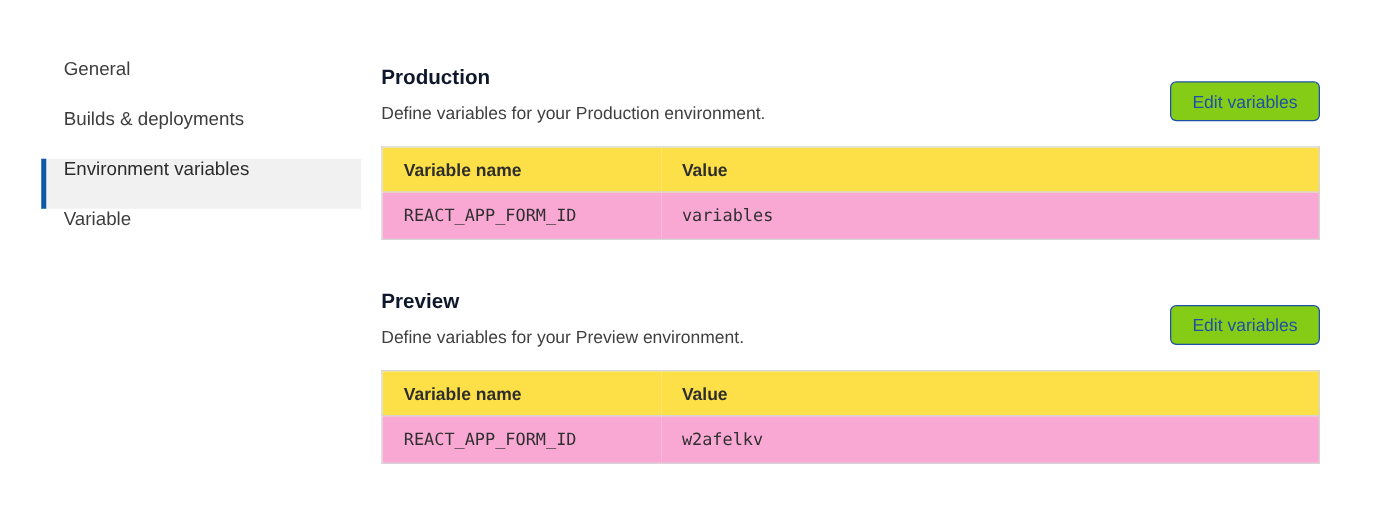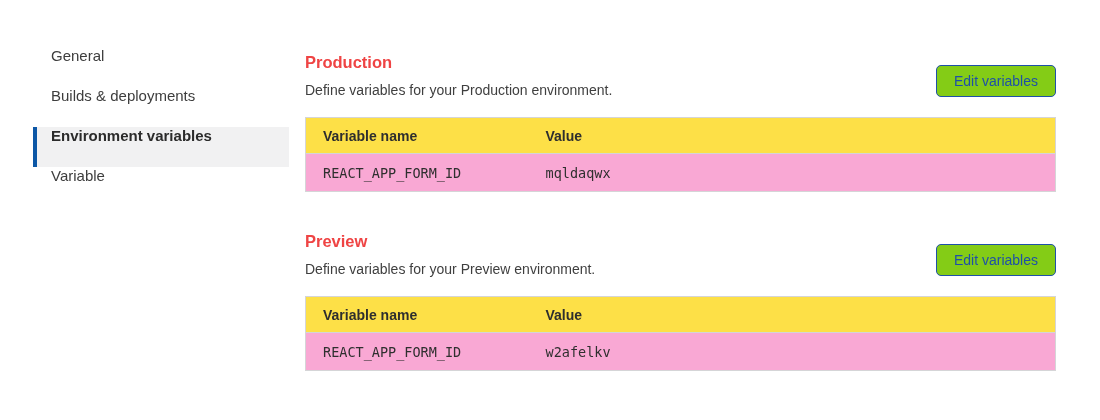"Production" .section-title { color: #ef4444 -> #0f172a }
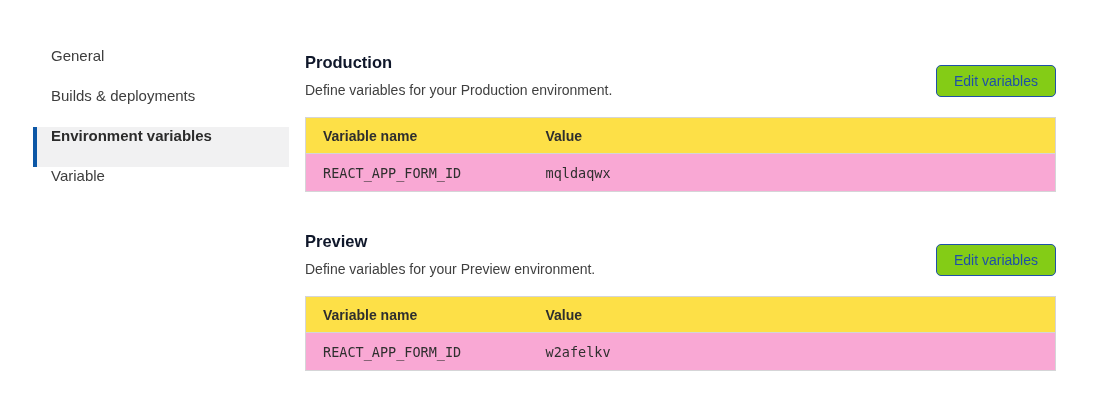"Environment variables" .nav-item.selected { font-weight: 700 -> 400 }
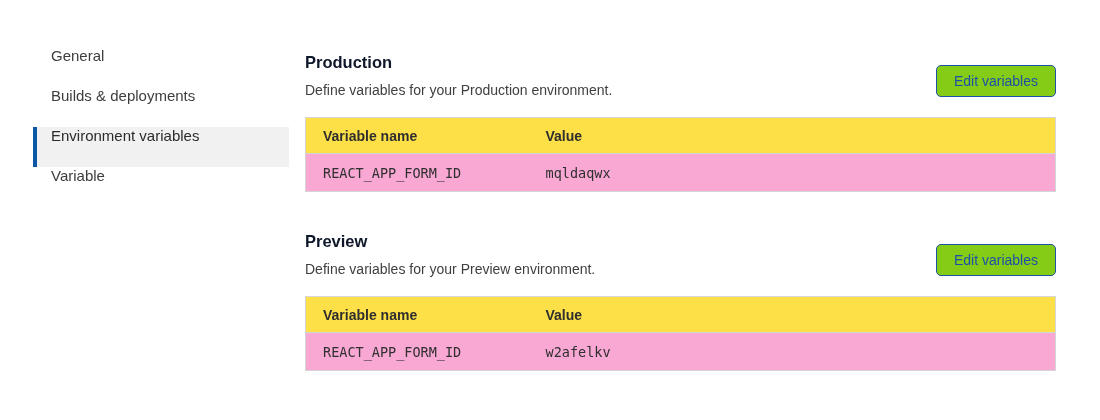"mqldaqwx" td { text: mqldaqwx -> variables }
